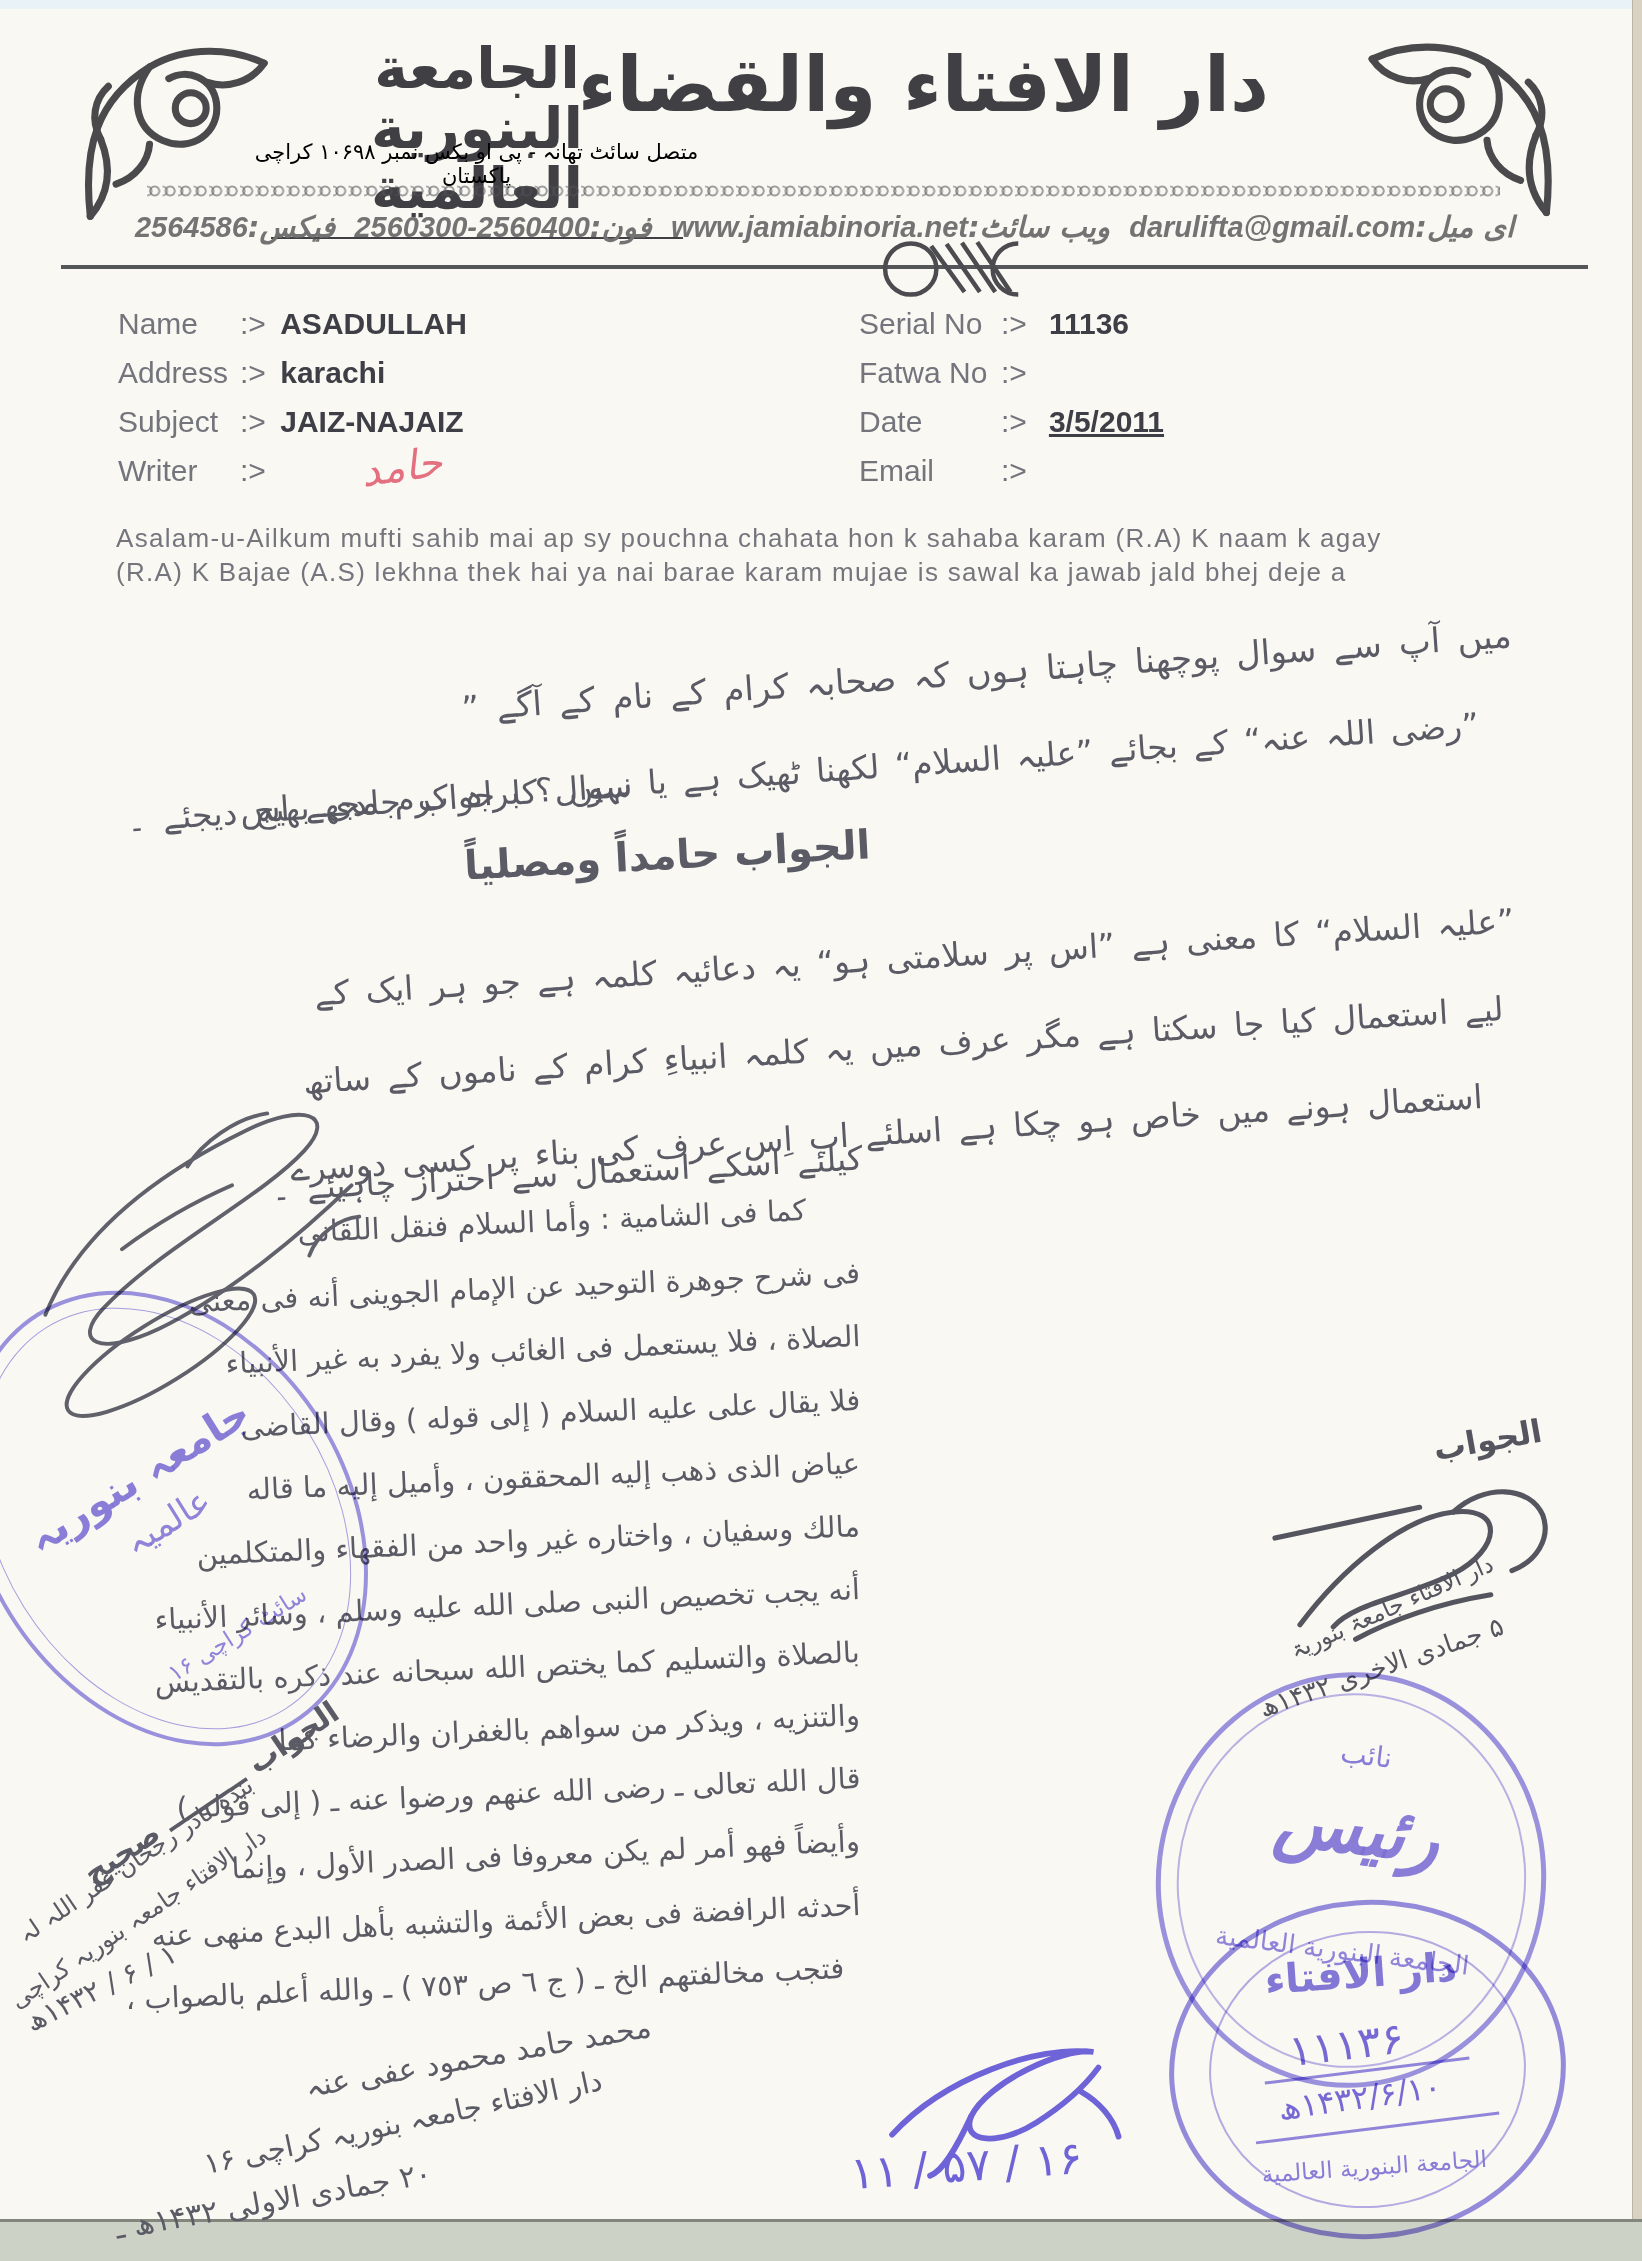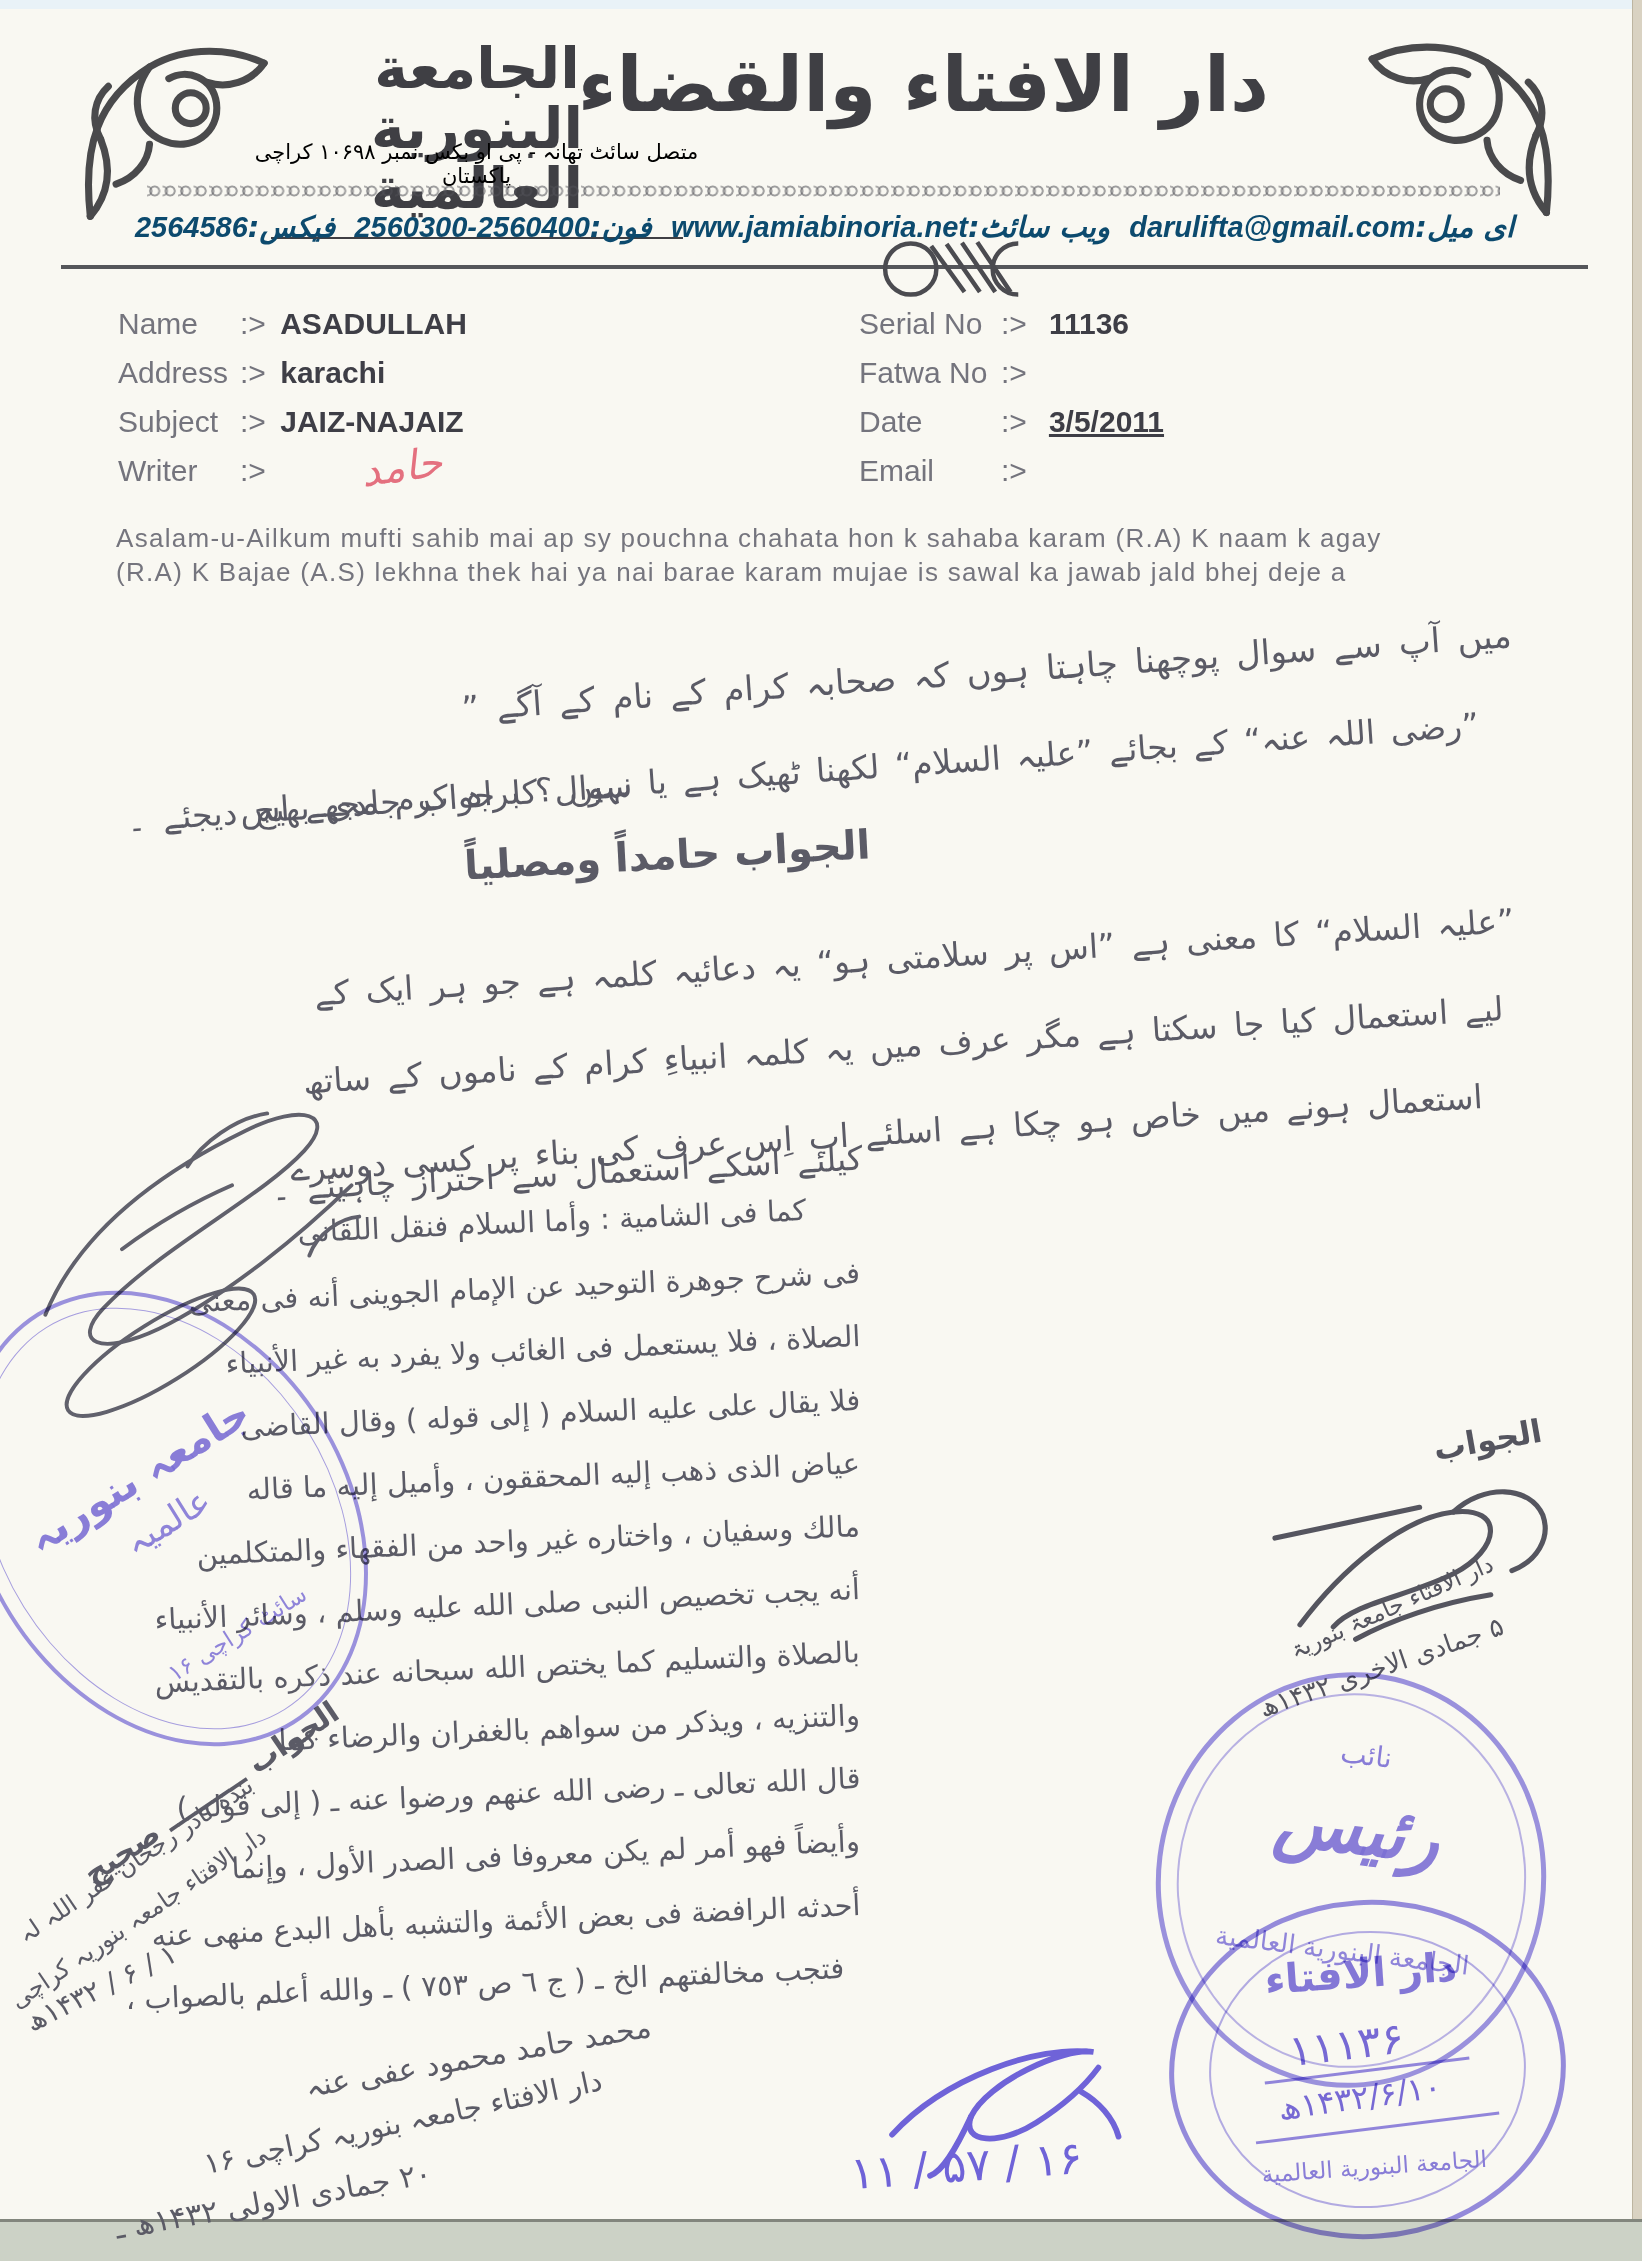"2564586" .contact span { color: #0c4a6e -> #737373 }
